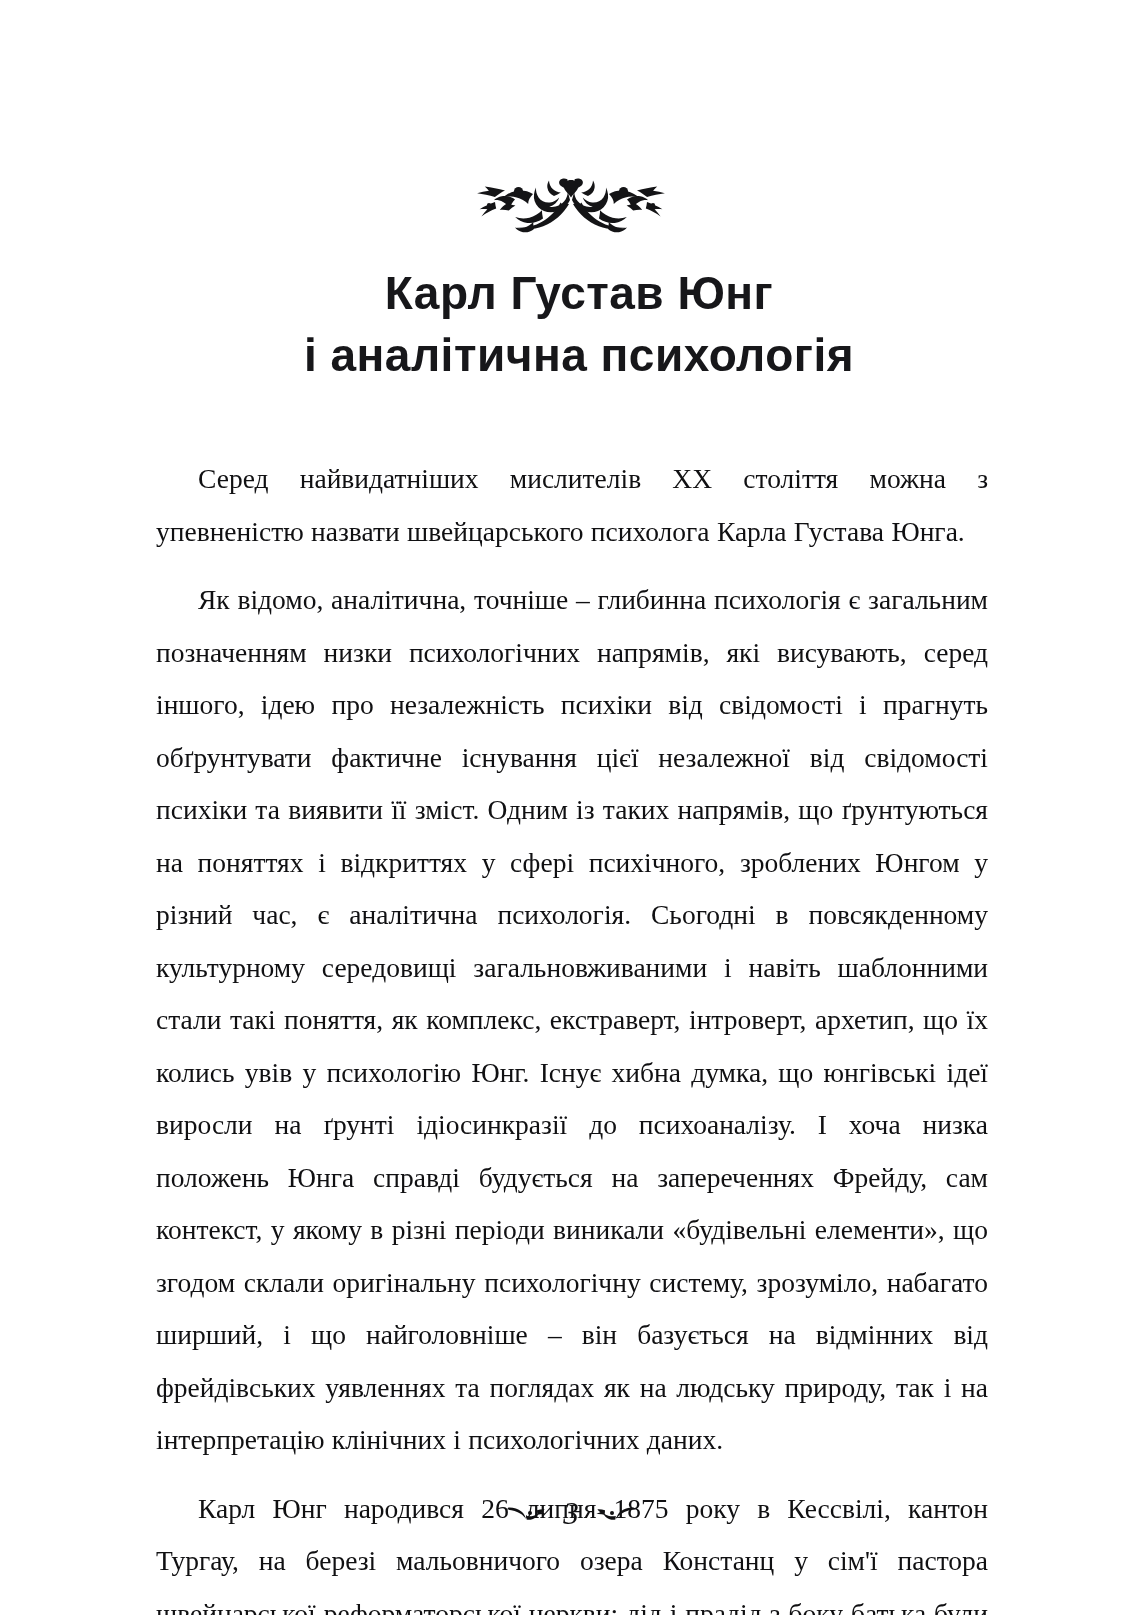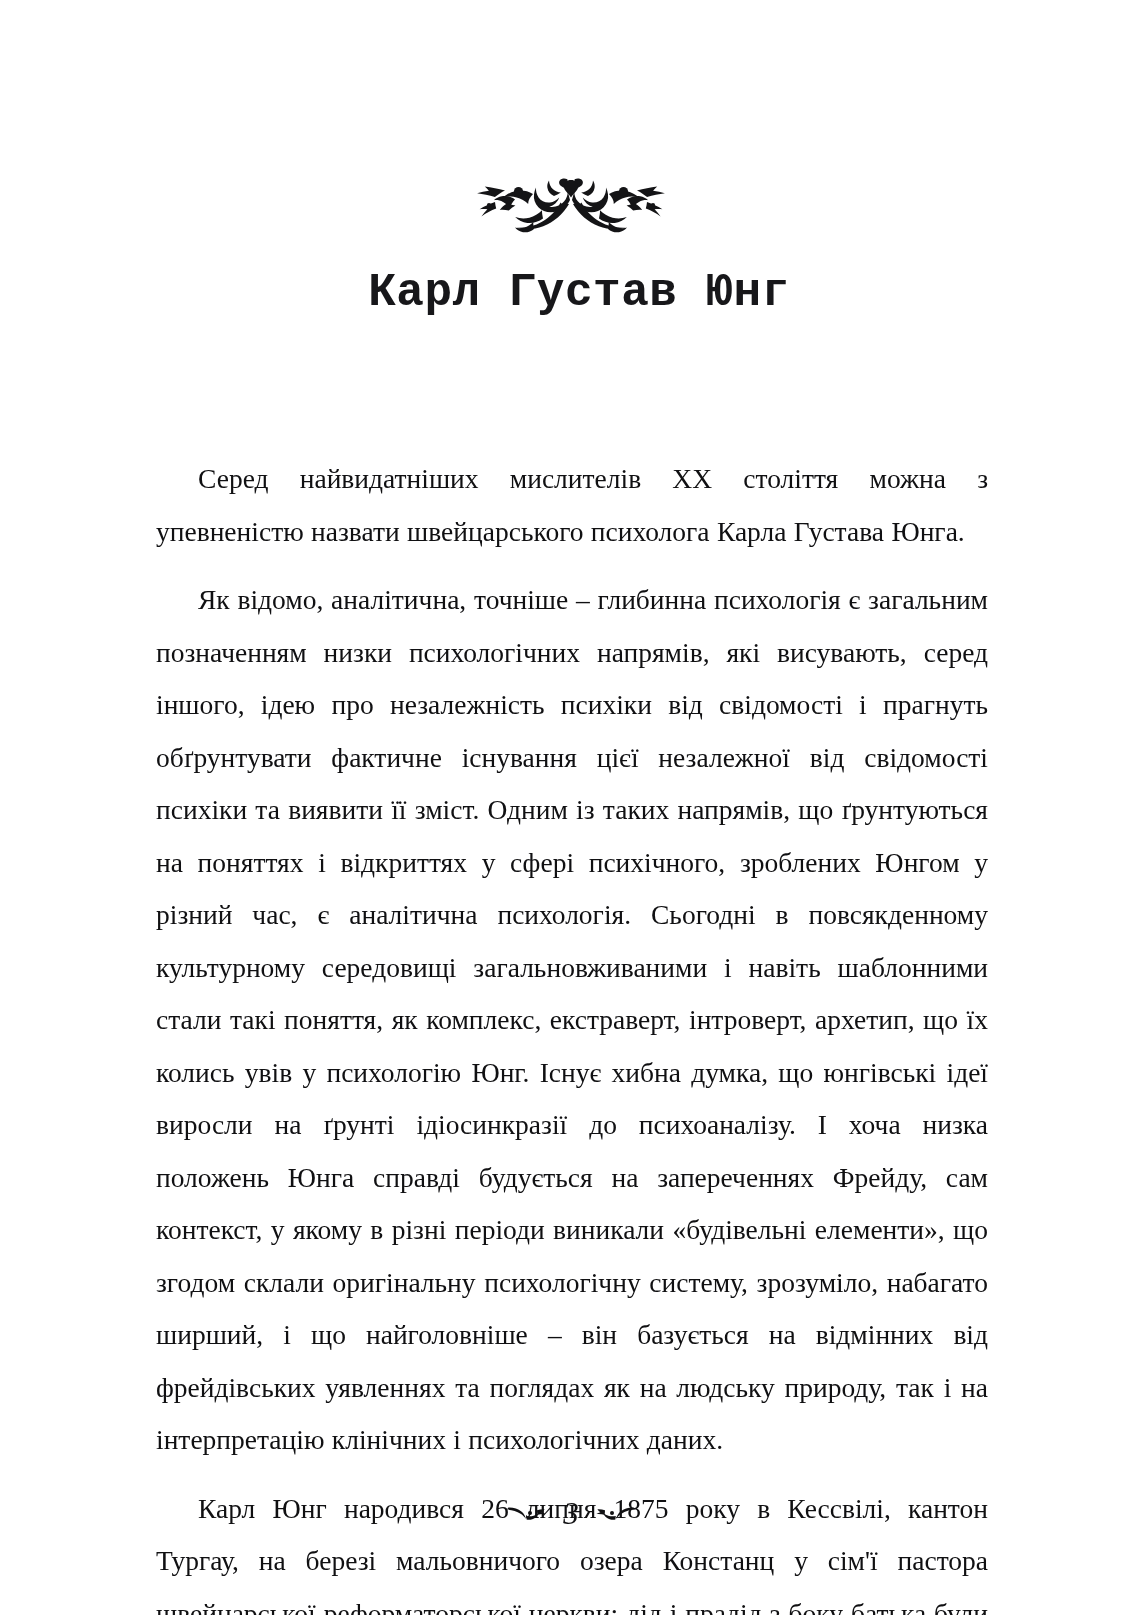"Карл Густав Юнг" .title-line { font-family: Liberation Mono, monospace -> Liberation Sans, sans-serif }
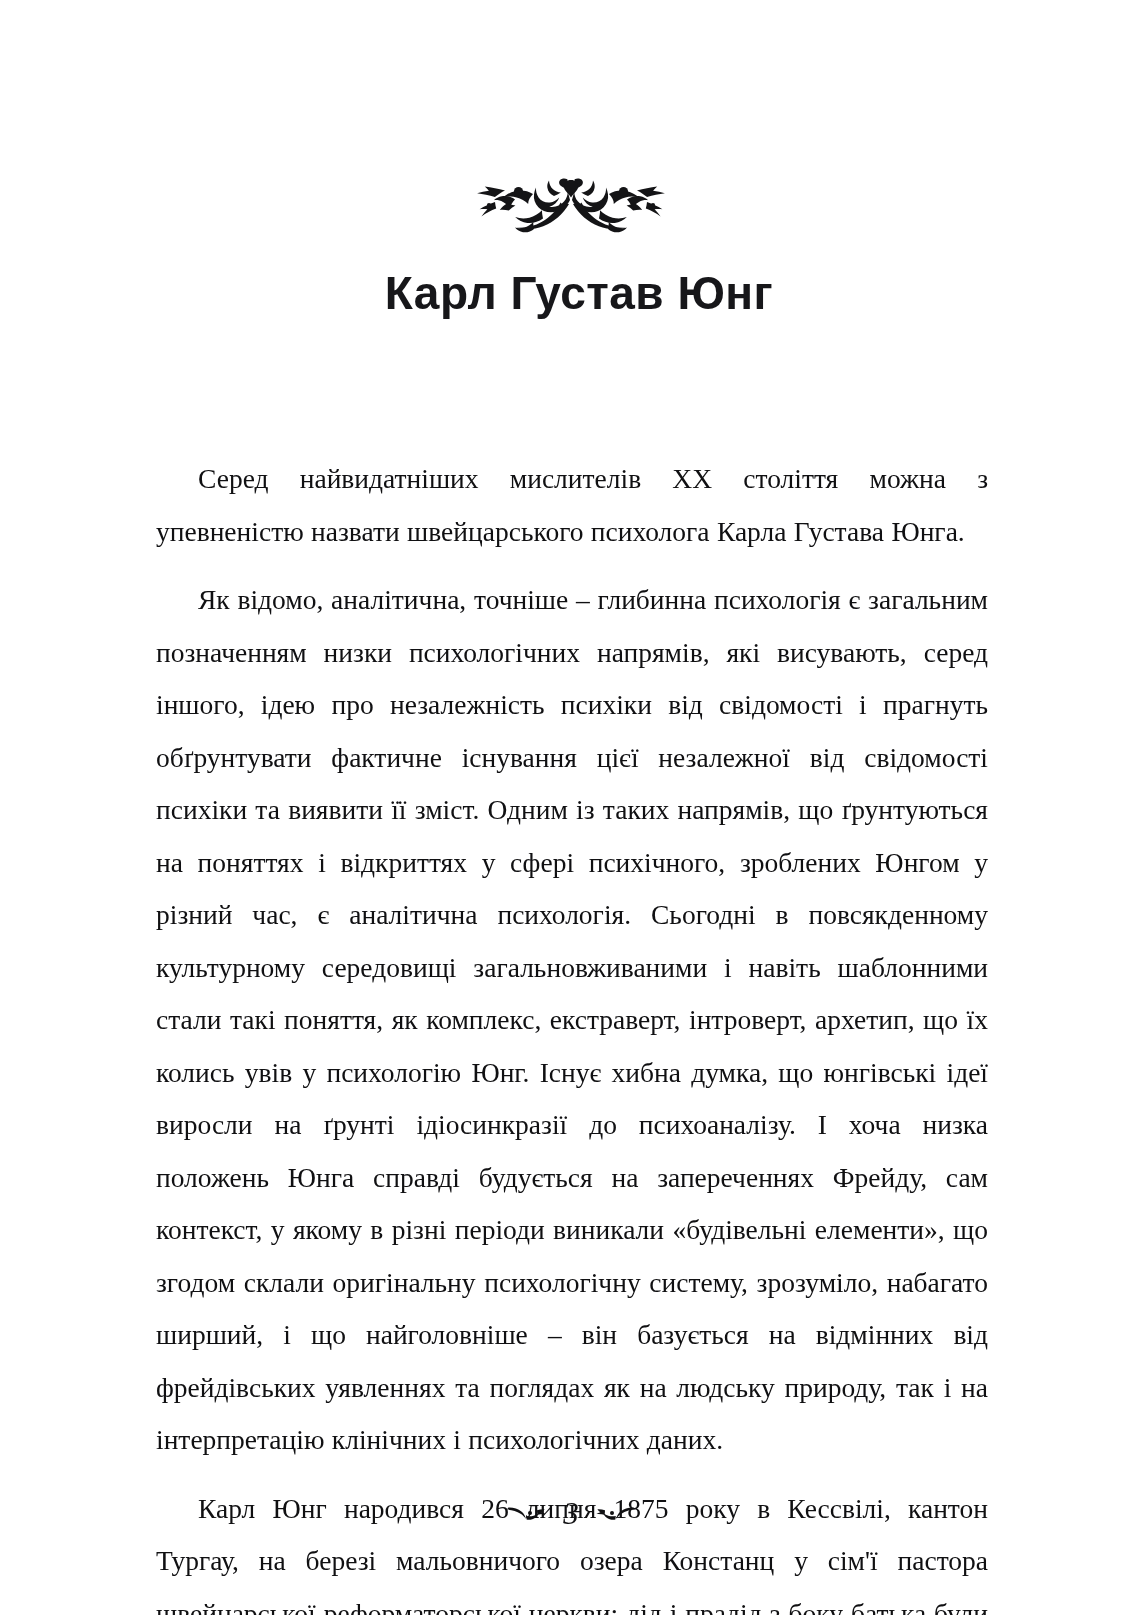"і аналітична психологія" div.title-line { html: none -> <div>і аналітична психологія</div> }
